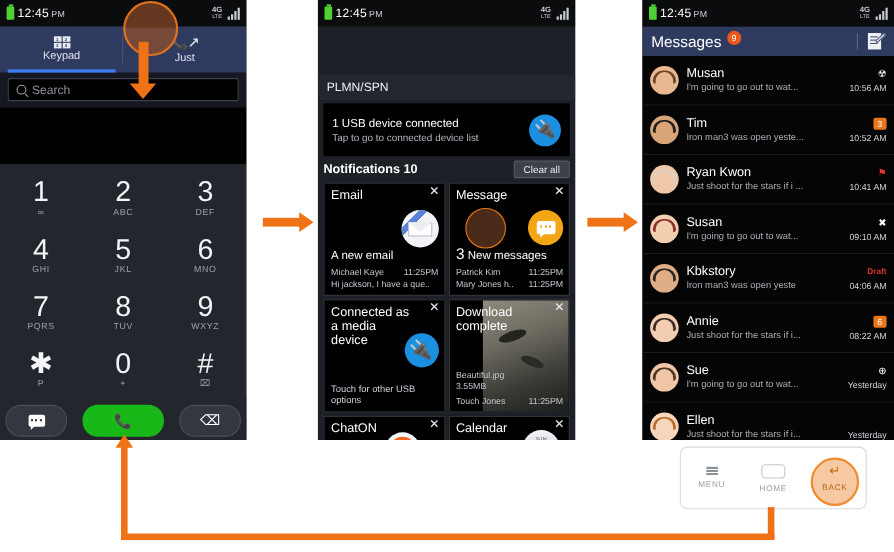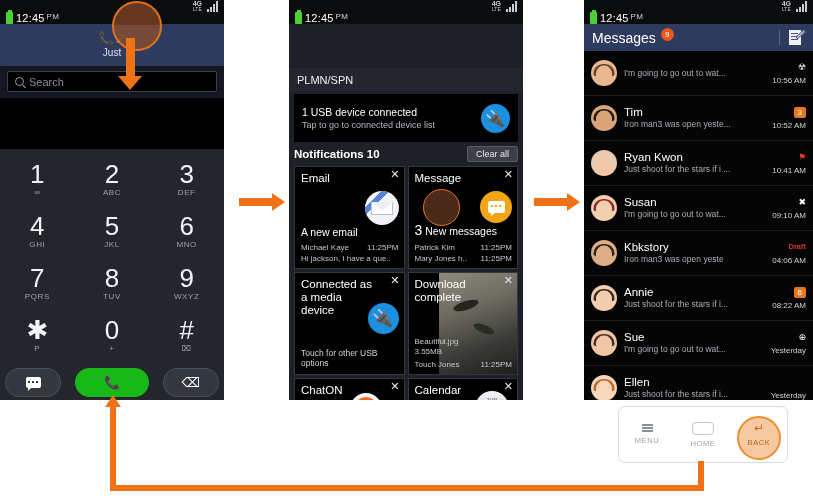"12:45" .statusbar { align-items: none -> center }
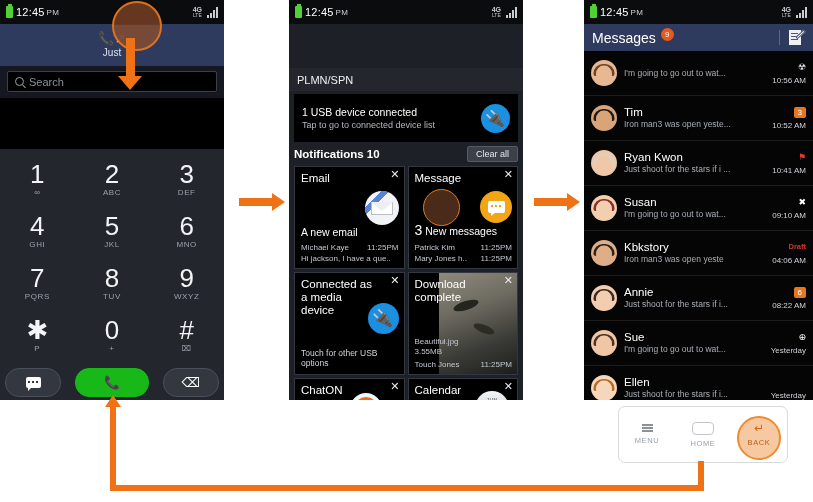"Keypad" div.tab { html: none -> <div> <span> <b>1</b> <b>2</b> <b>3</b> <b>4</b> </span> <span>Keypad</span> <span></span> </div> }
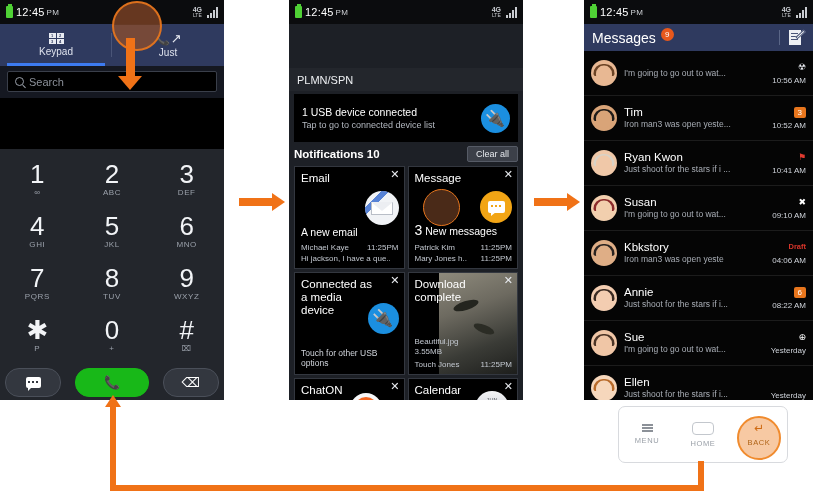"Musan" div.mname { html: none -> <div>Musan</div> }
